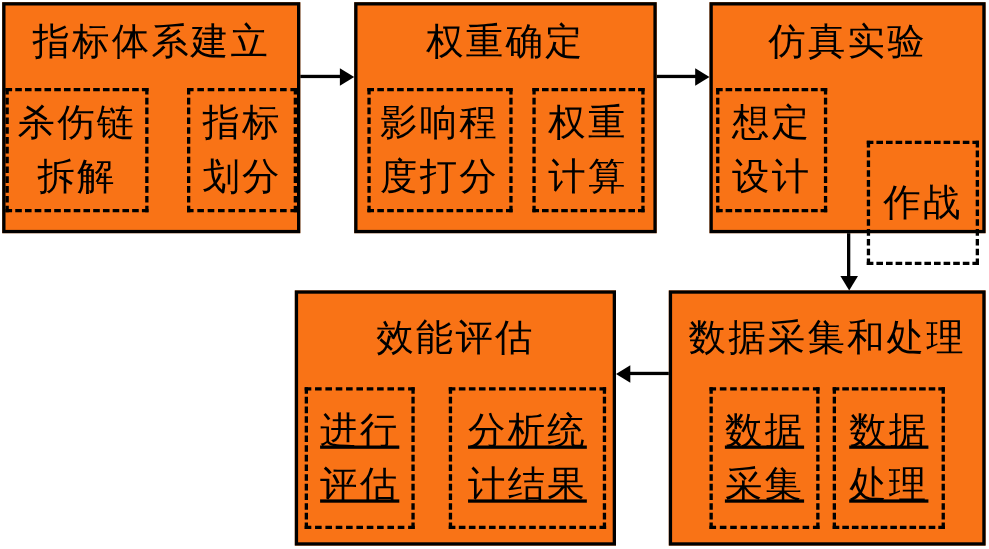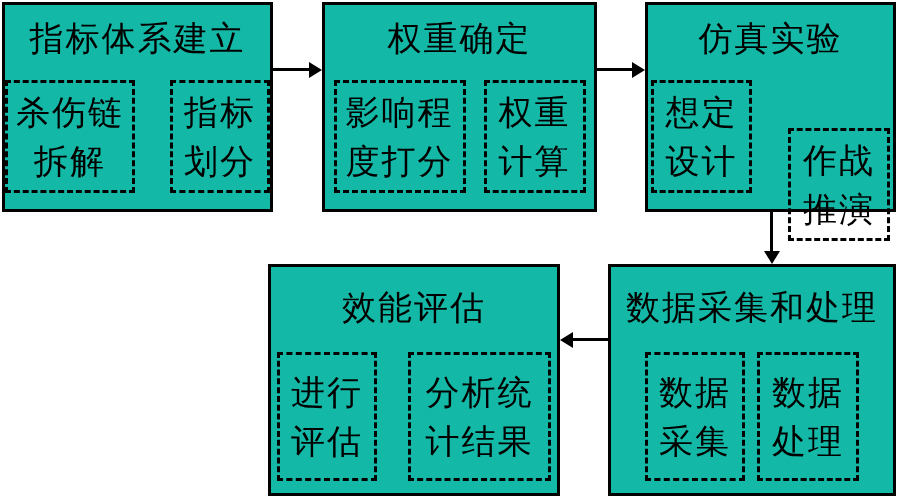"指标体系建立" .node { background: #14b8a6 -> #f97316 }
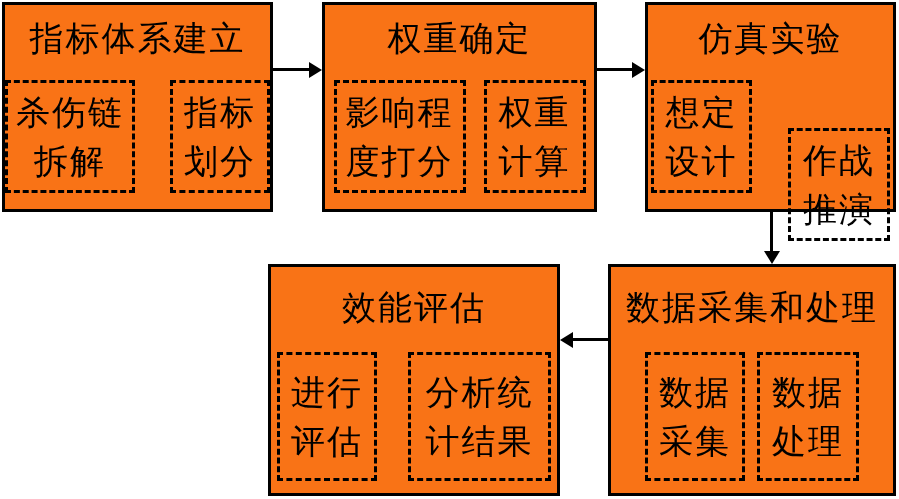"推演" div { html: <div>推演</div> -> none }
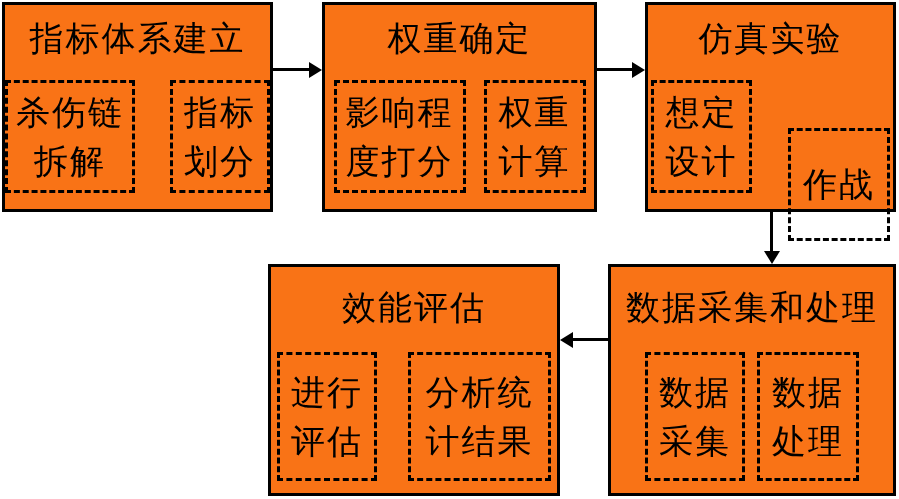"进行" div.sub-row { text-decoration: none -> underline }
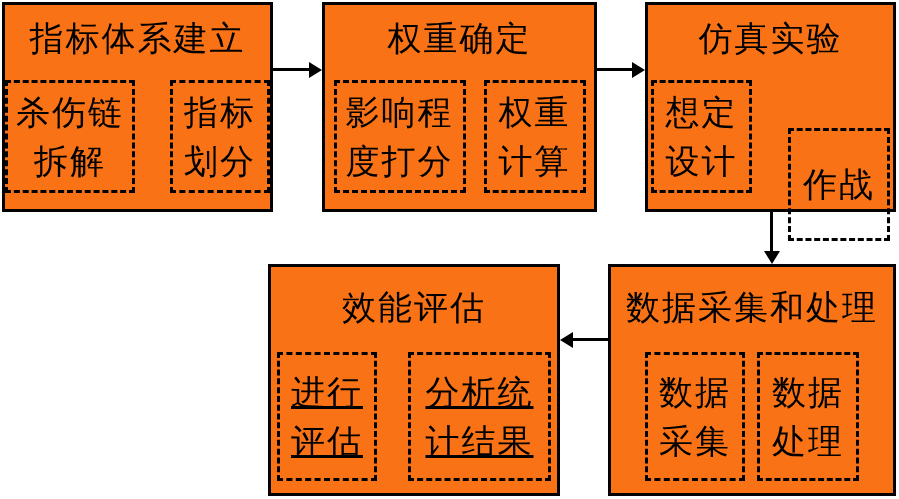"数据" div.sub-row { text-decoration: none -> underline }
